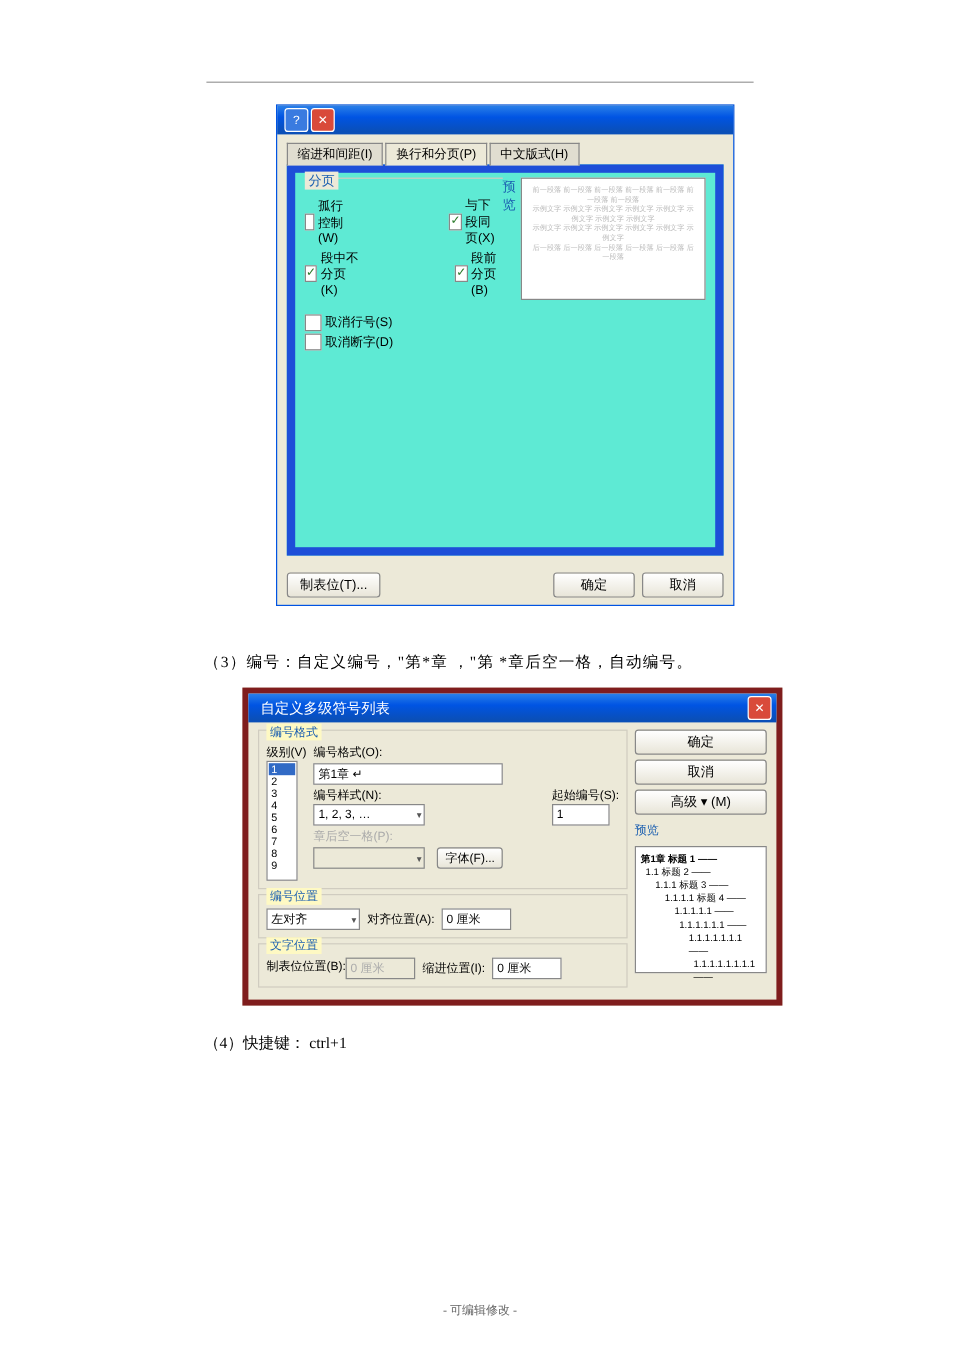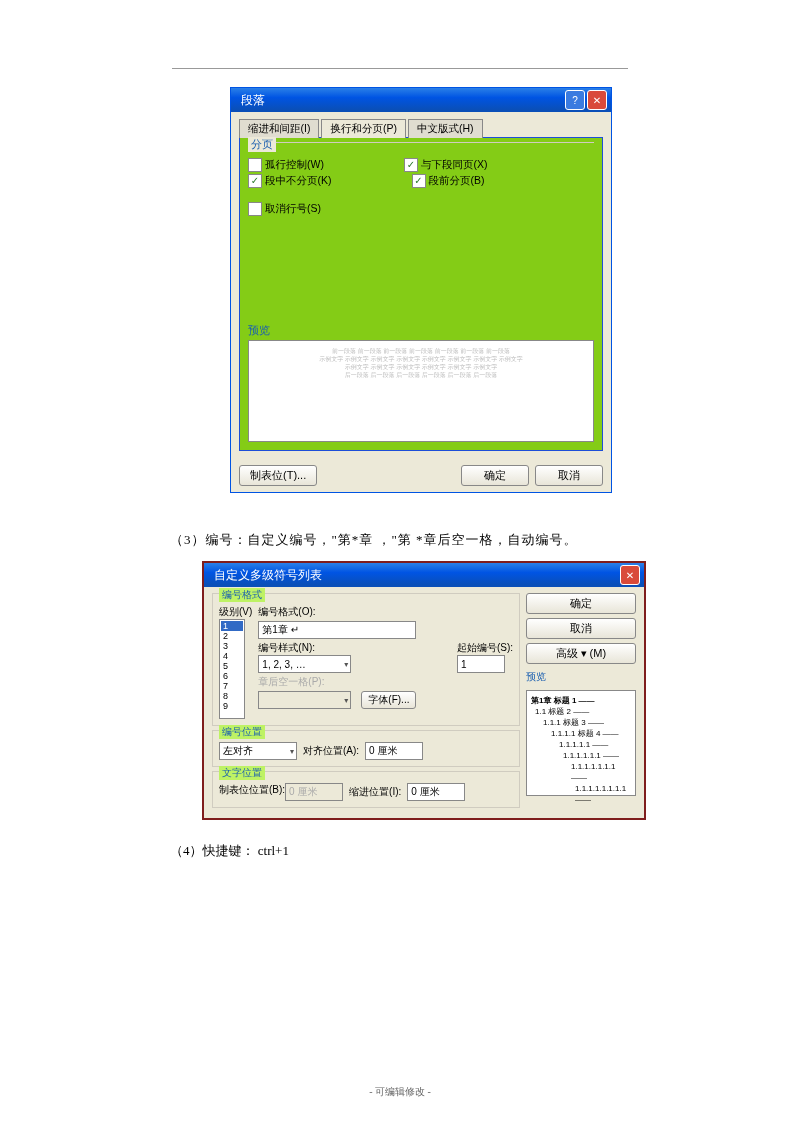"段落" span.titlebar-title { html: <span>段落</span> -> none }
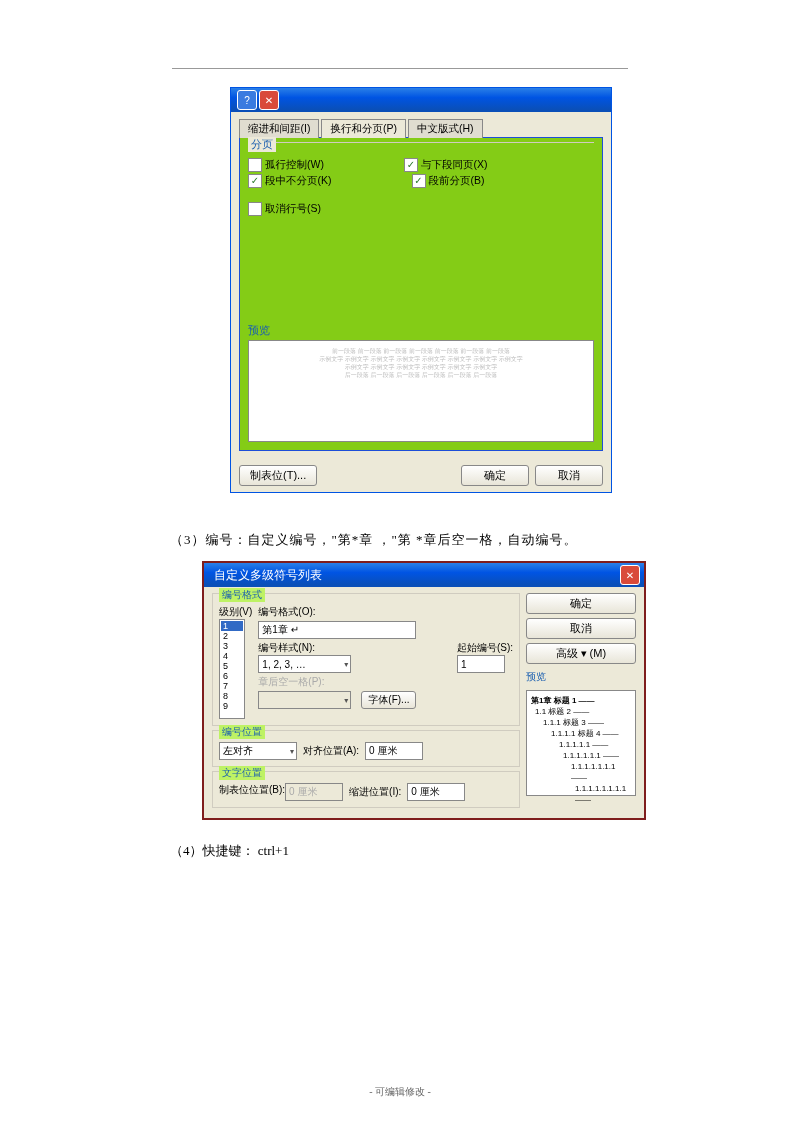"分页" .tab-panel { background: #84cc16 -> #5eead4; border: 1px solid #1d4ed8 -> 7px solid #1d4ed8; flex-direction: column -> row }
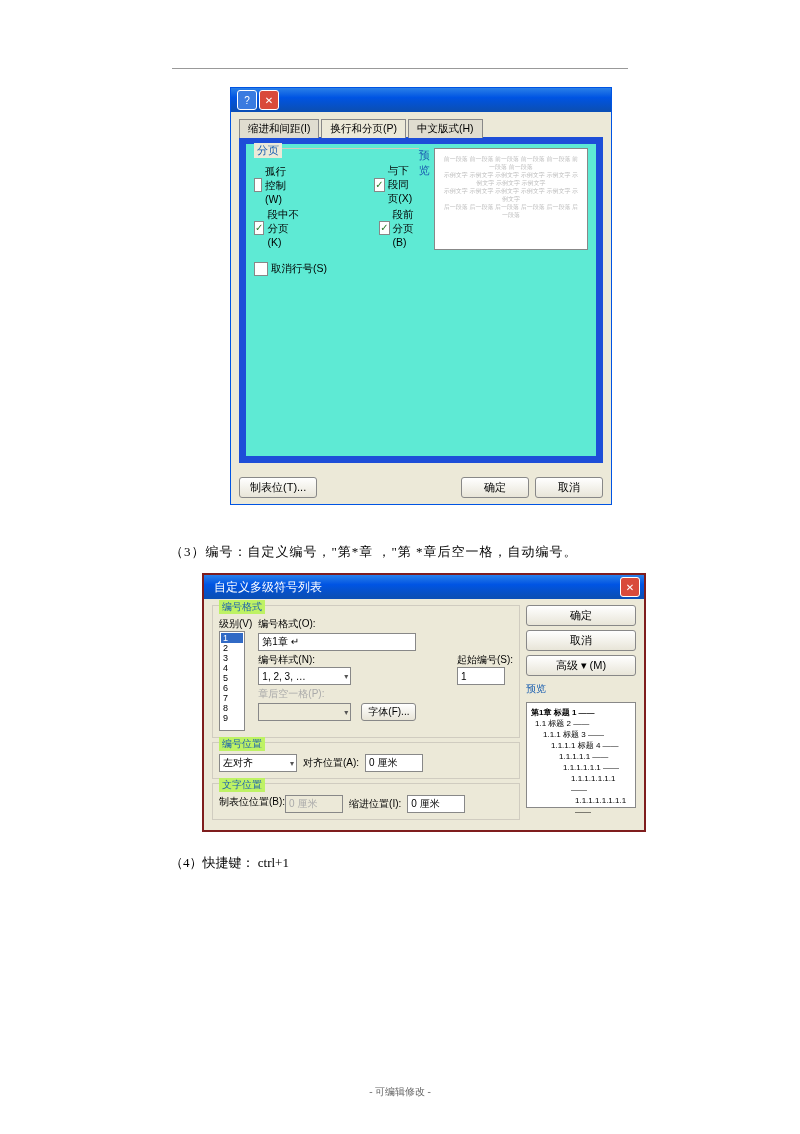"取消断字(D)" div.cb-row { html: none -> <div> <label> <span></span> <span>取消断字(D)</span> </label> </div> }
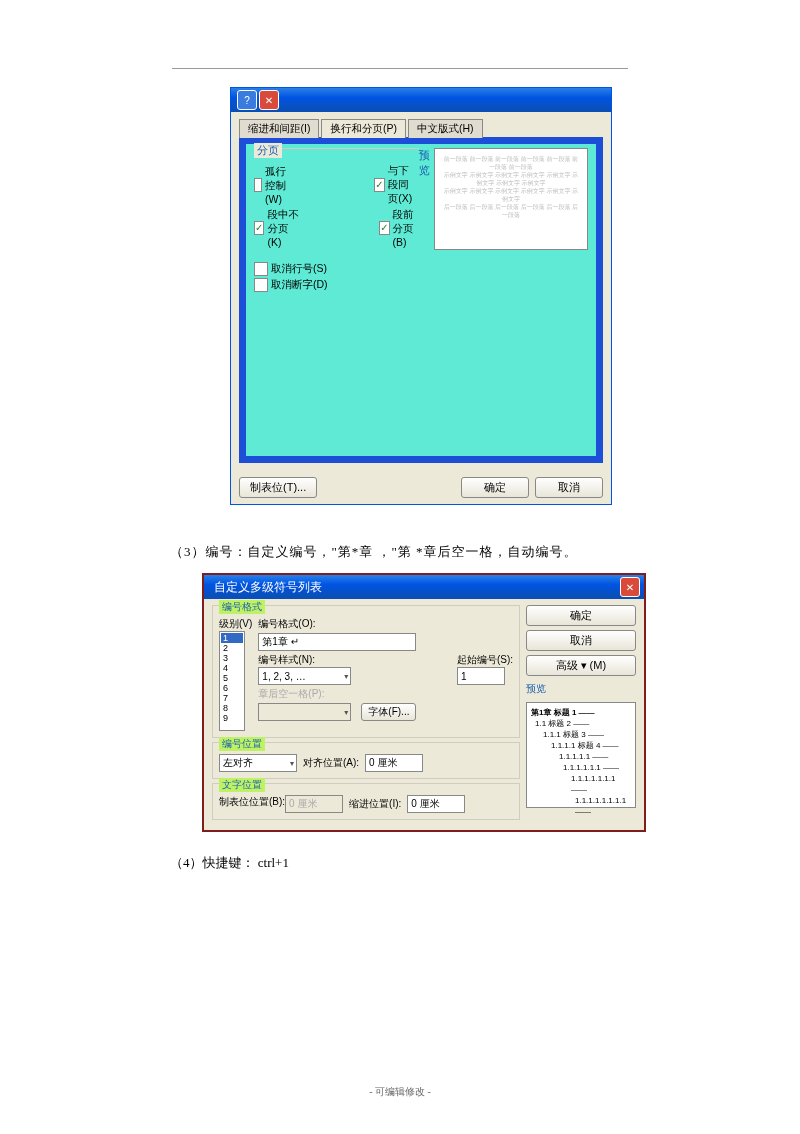"自定义多级符号列表" .dialog2 { border: 2px solid #7f1d1d -> 5px solid #7f1d1d }
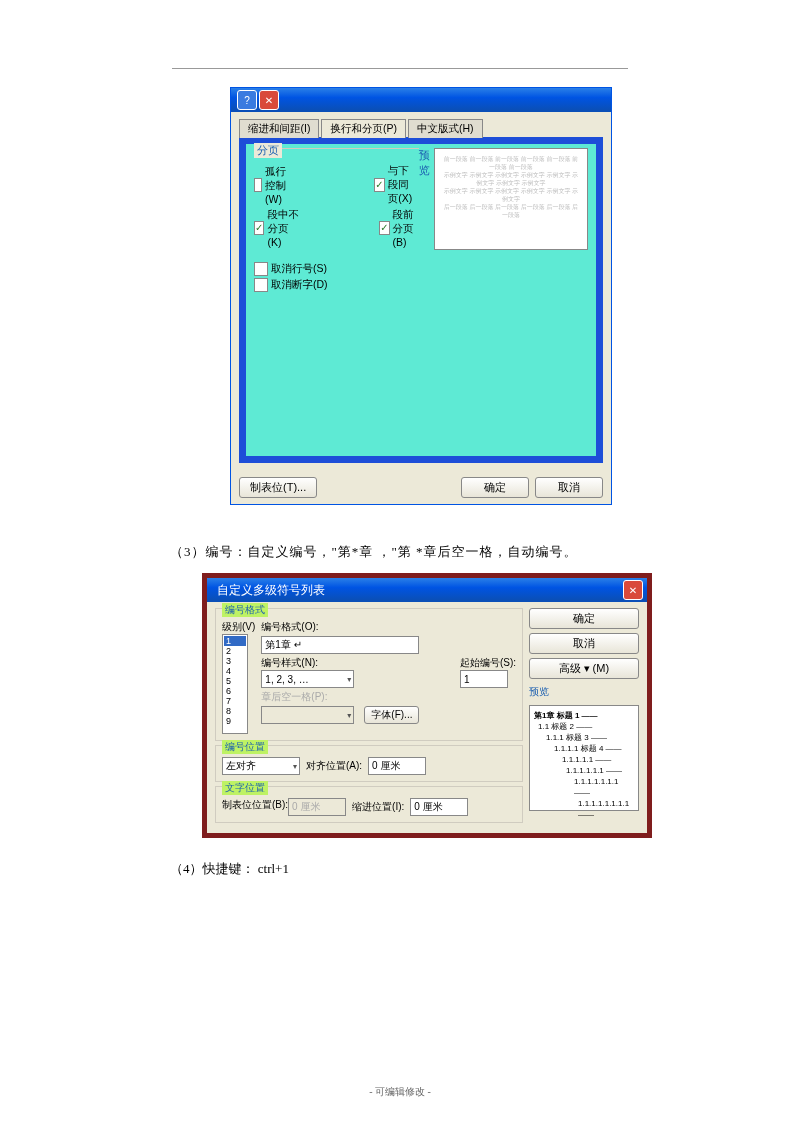"编号格式" .gb2-title { background: #bef264 -> #fef9c3 }
